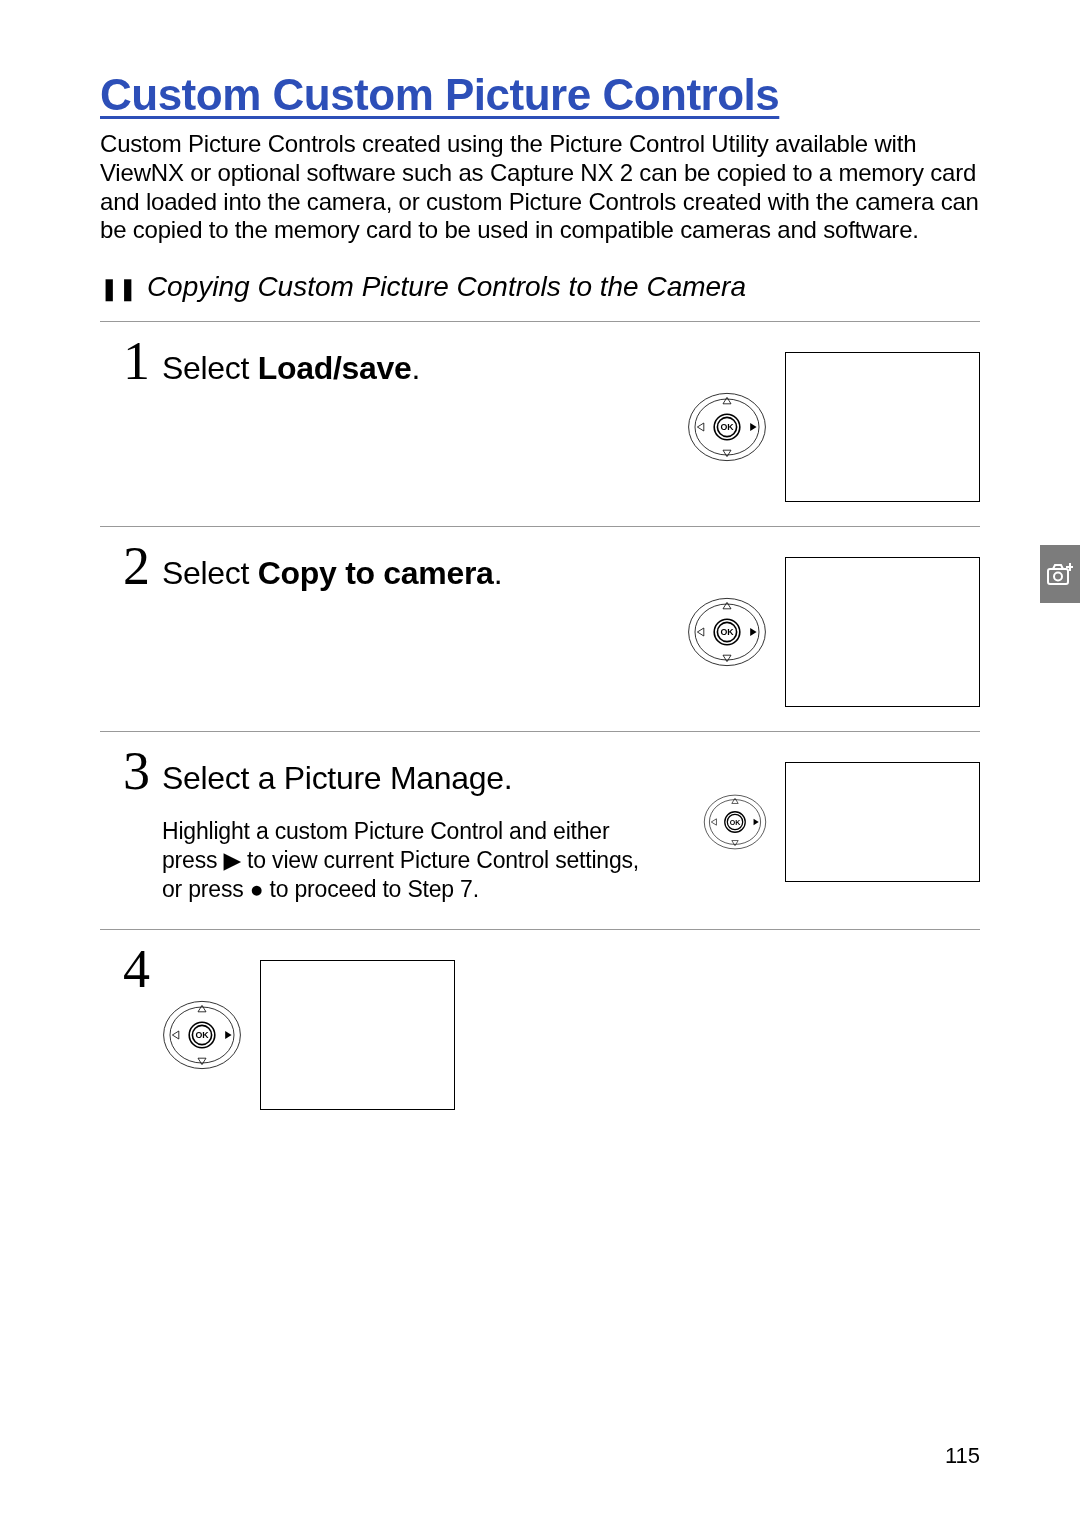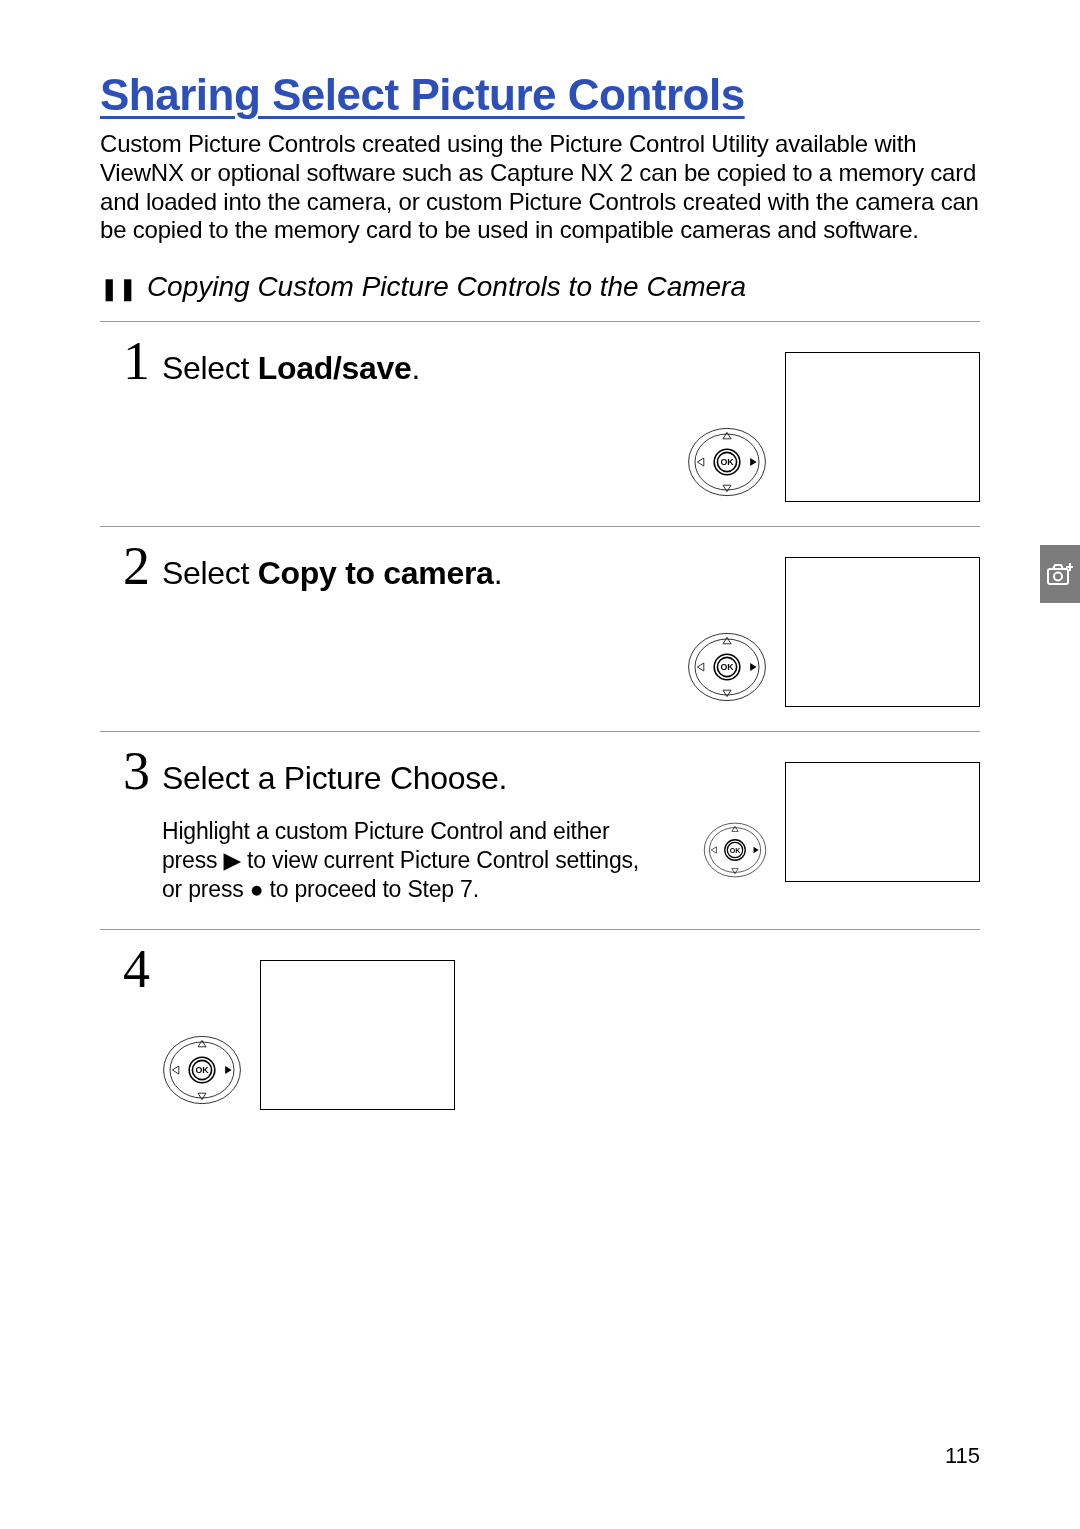"Sharing Select Picture Controls" div.title { text: Sharing Select -> Custom Custom }
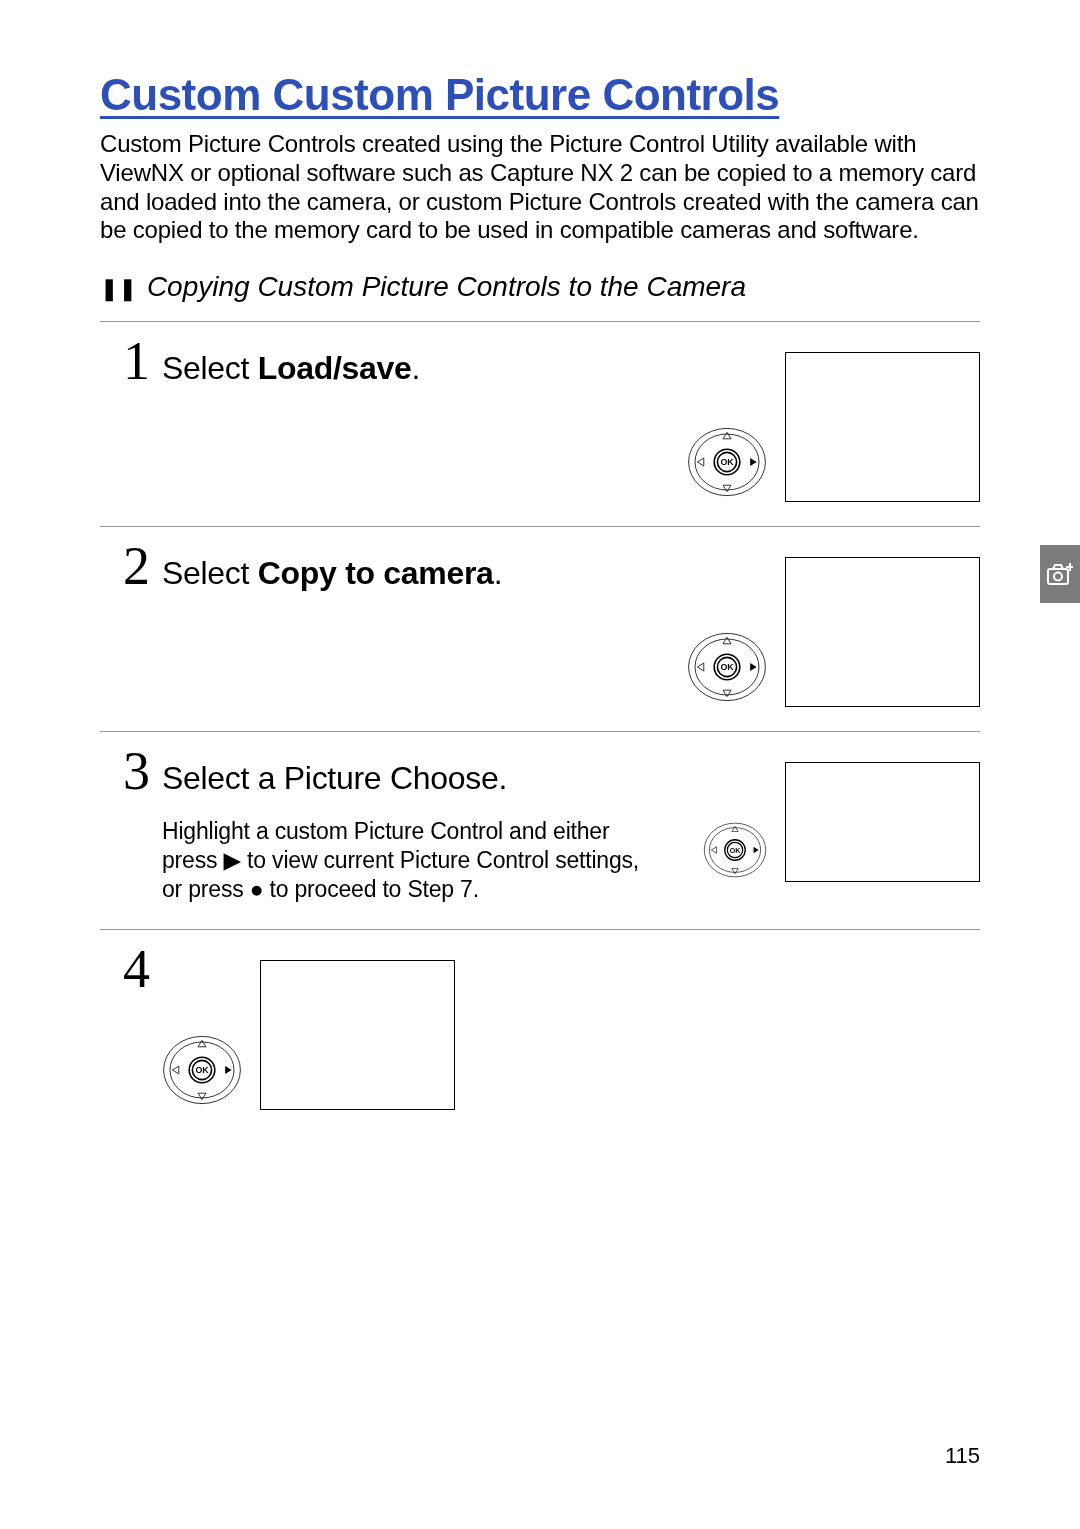"OK" .step-figs { align-items: flex-end -> center }
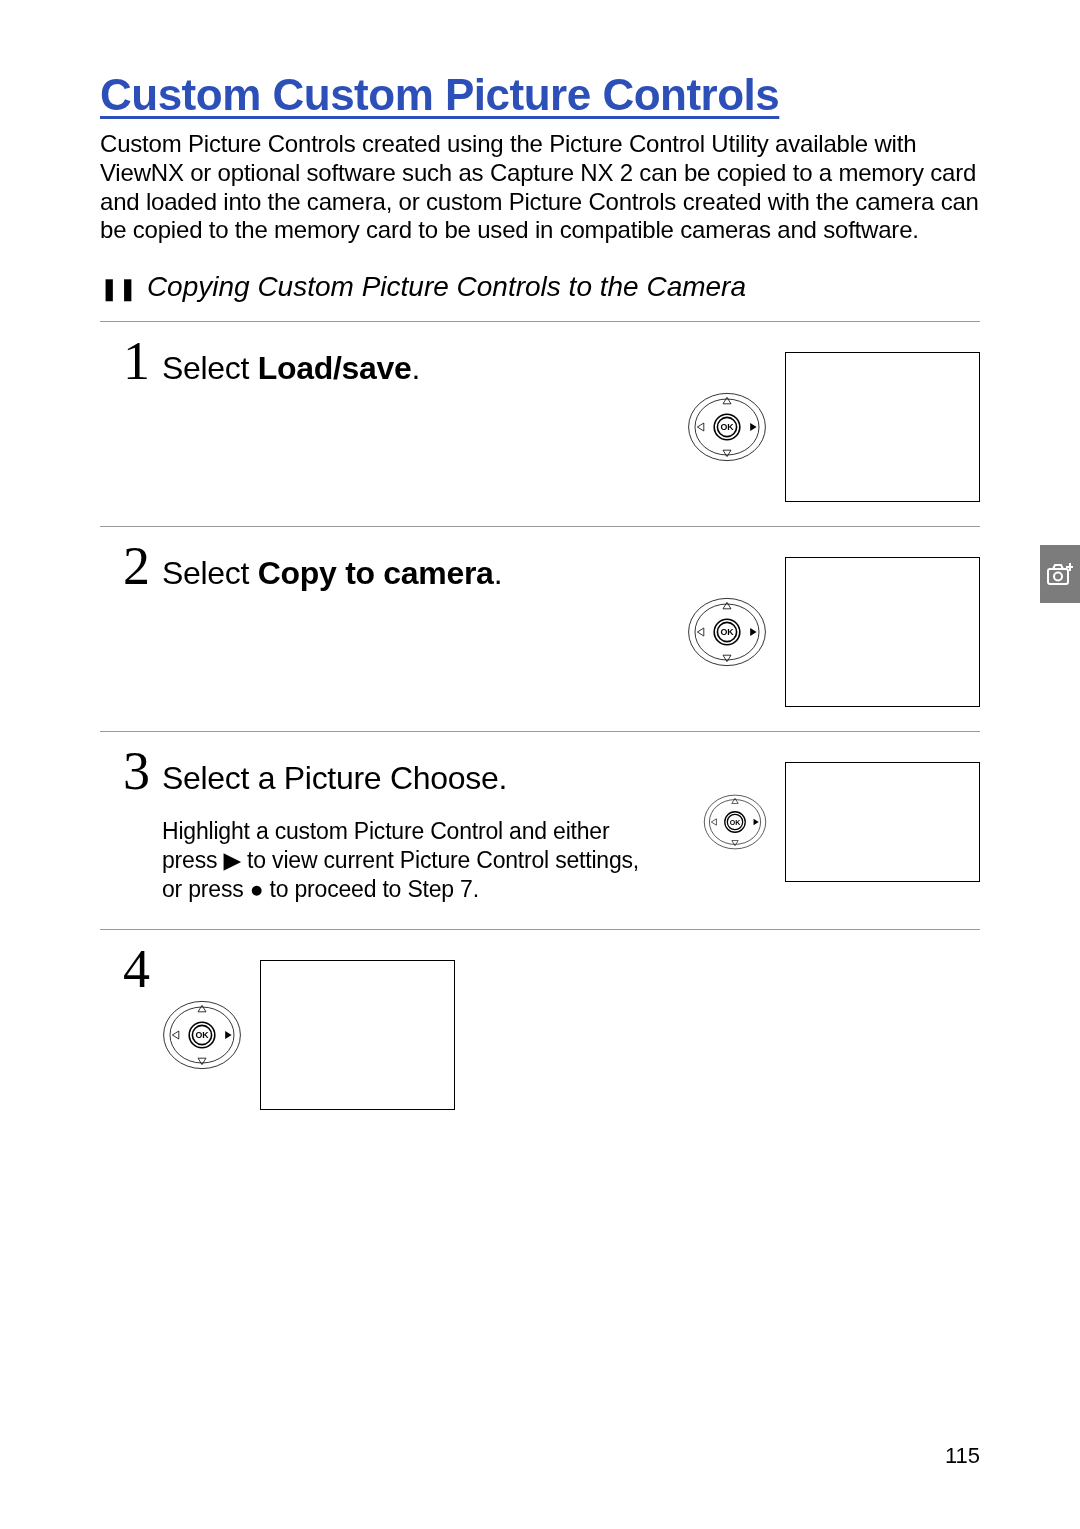"Select a Picture Choose." span { text: Choose -> Manage }
